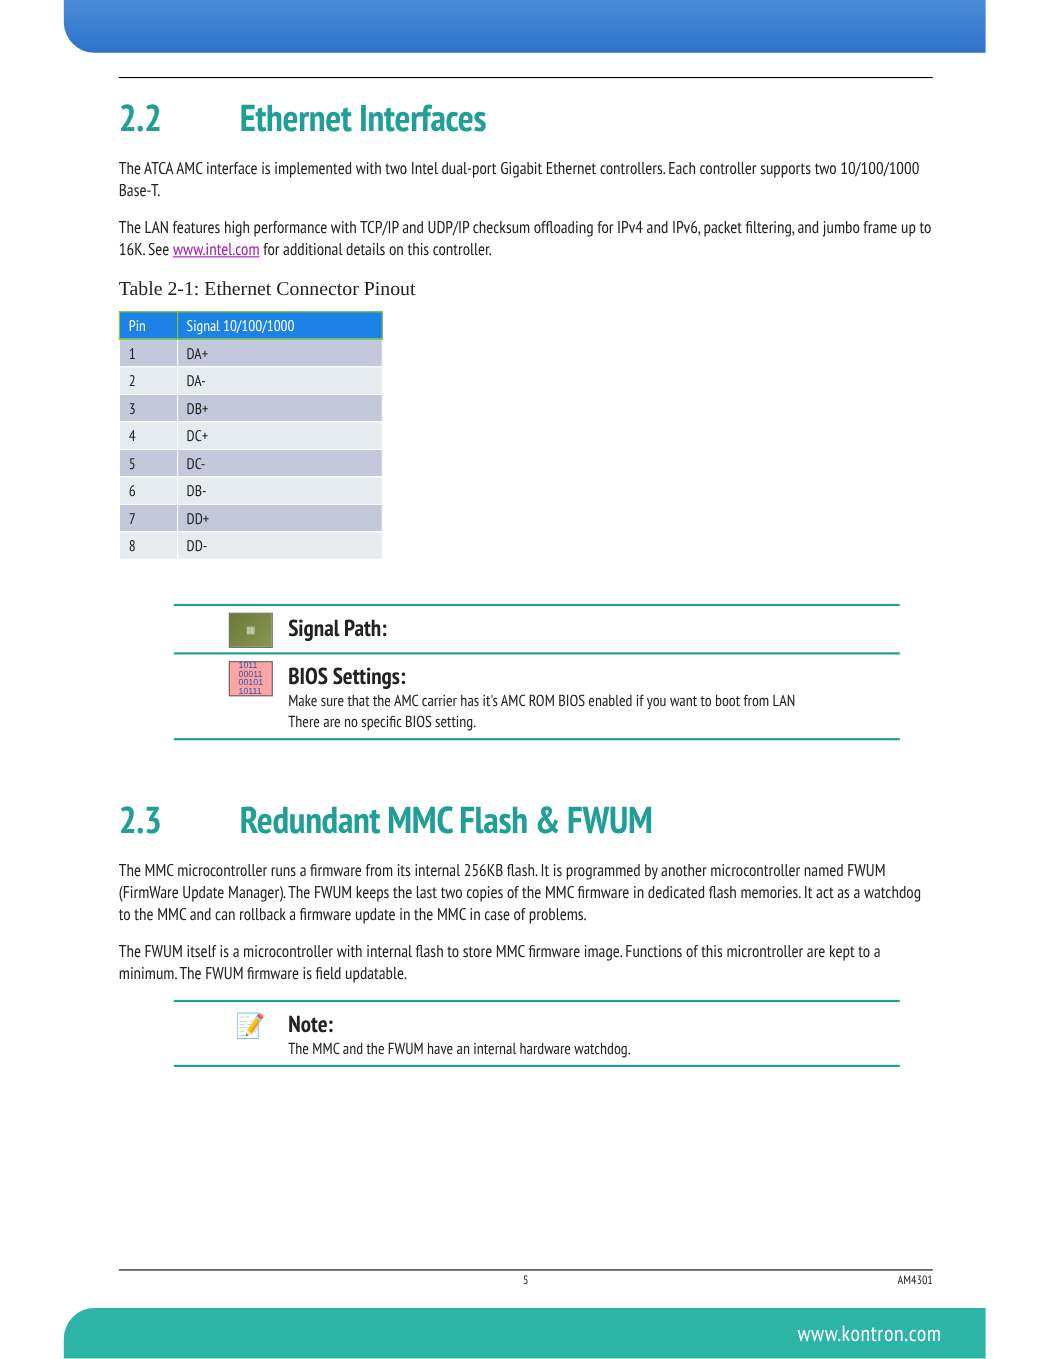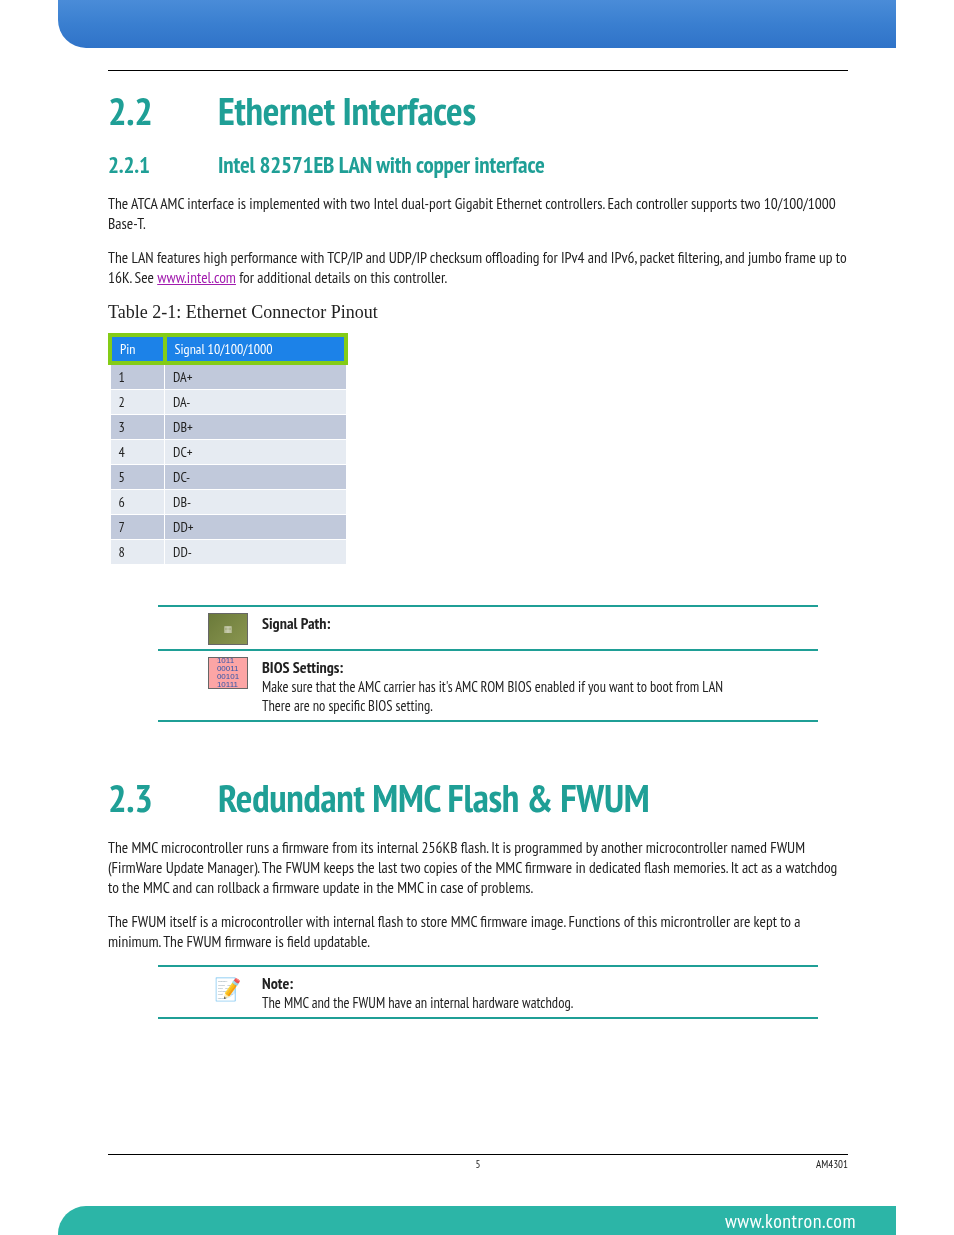"2.2 Ethernet Interfaces" h1.section { font-size: 39px -> 34px }
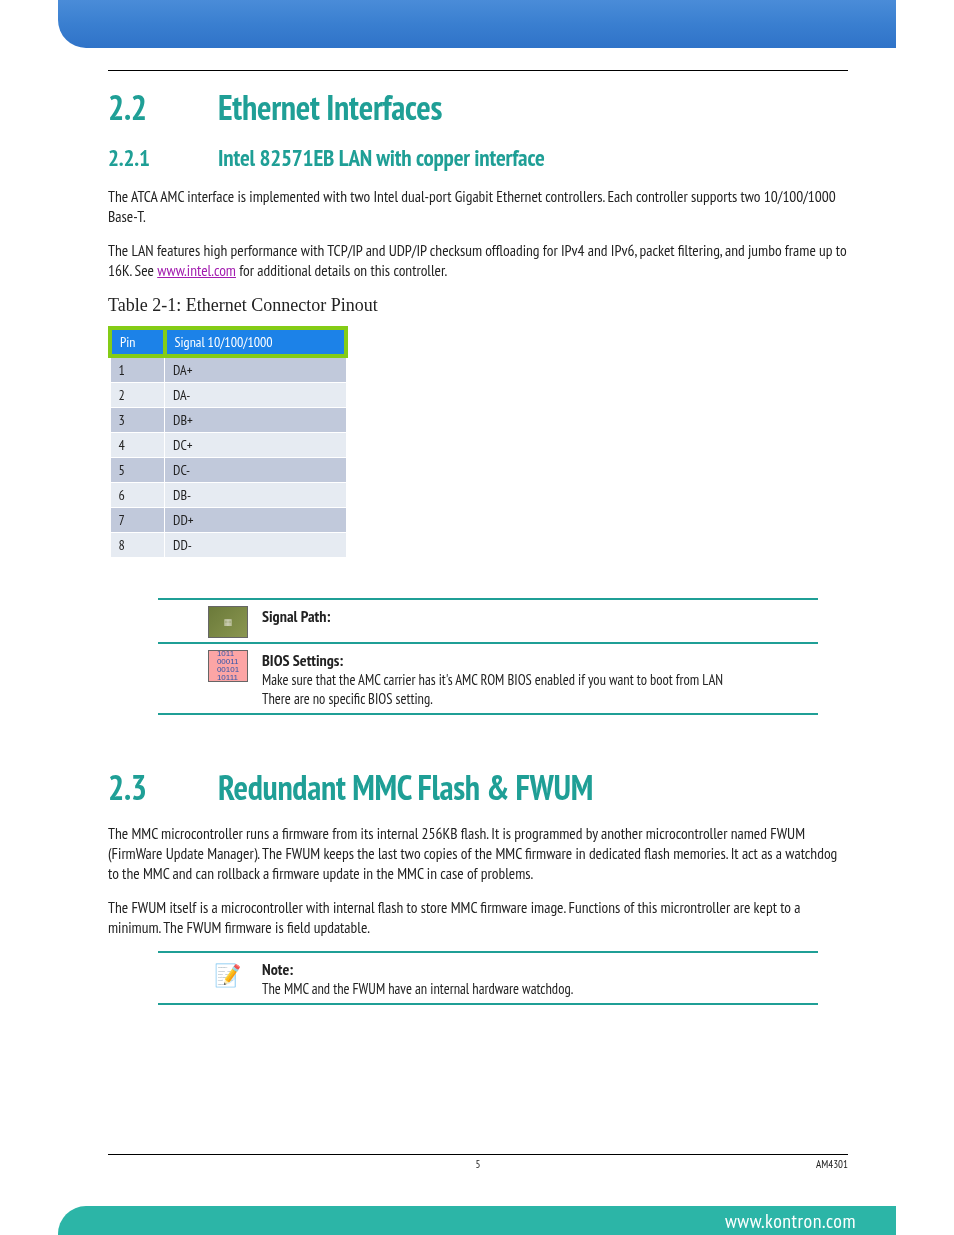"2.2.1 Intel 82571EB LAN with" h2.subsection { html: <h2> <span>2.2.1</span><span>Intel 82571EB LAN with copper interface</span> </h2> -> none }
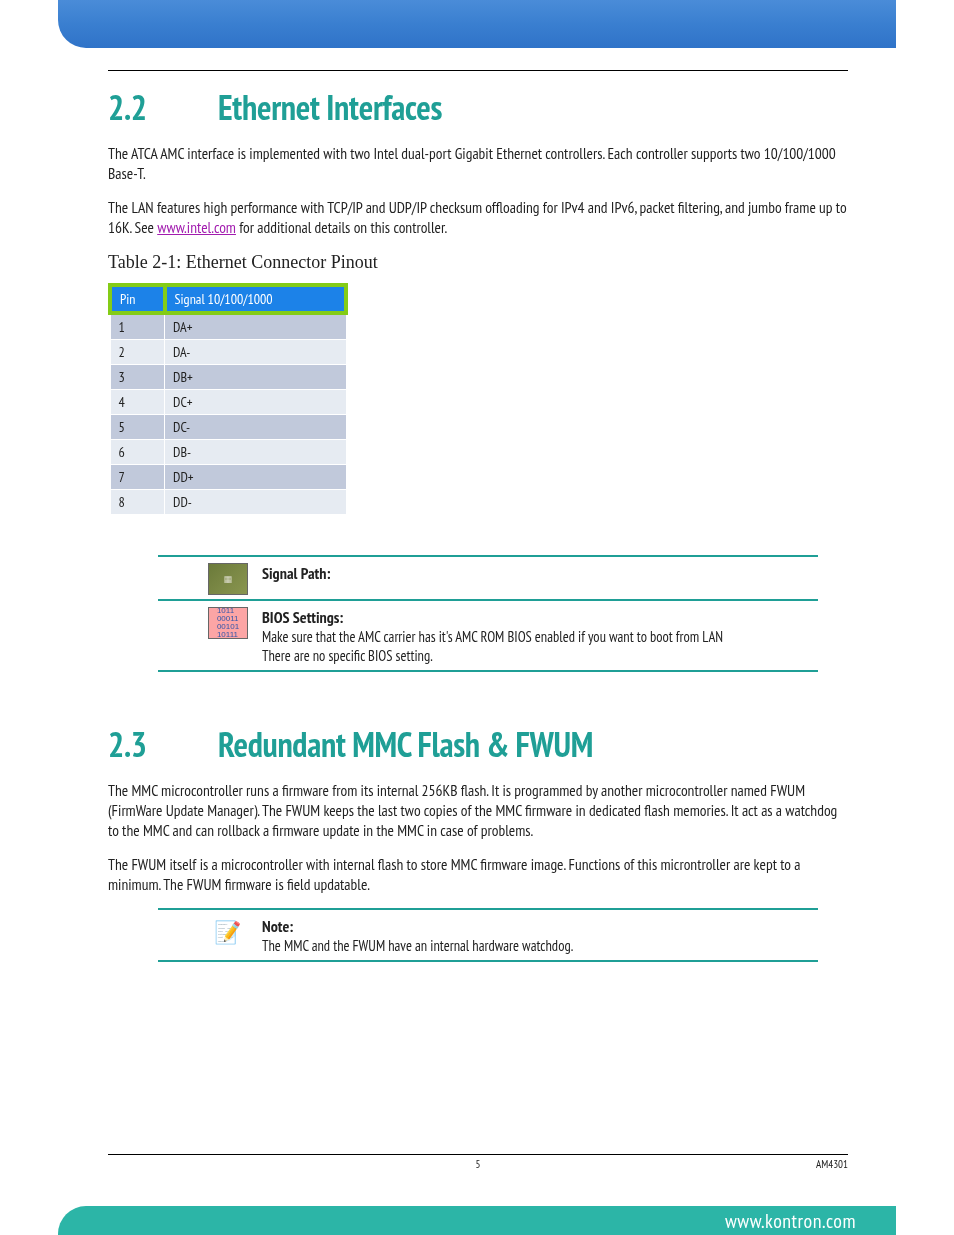"Pin" table.pinout th { border: 4px solid #84cc16 -> 1px solid #84cc16 }
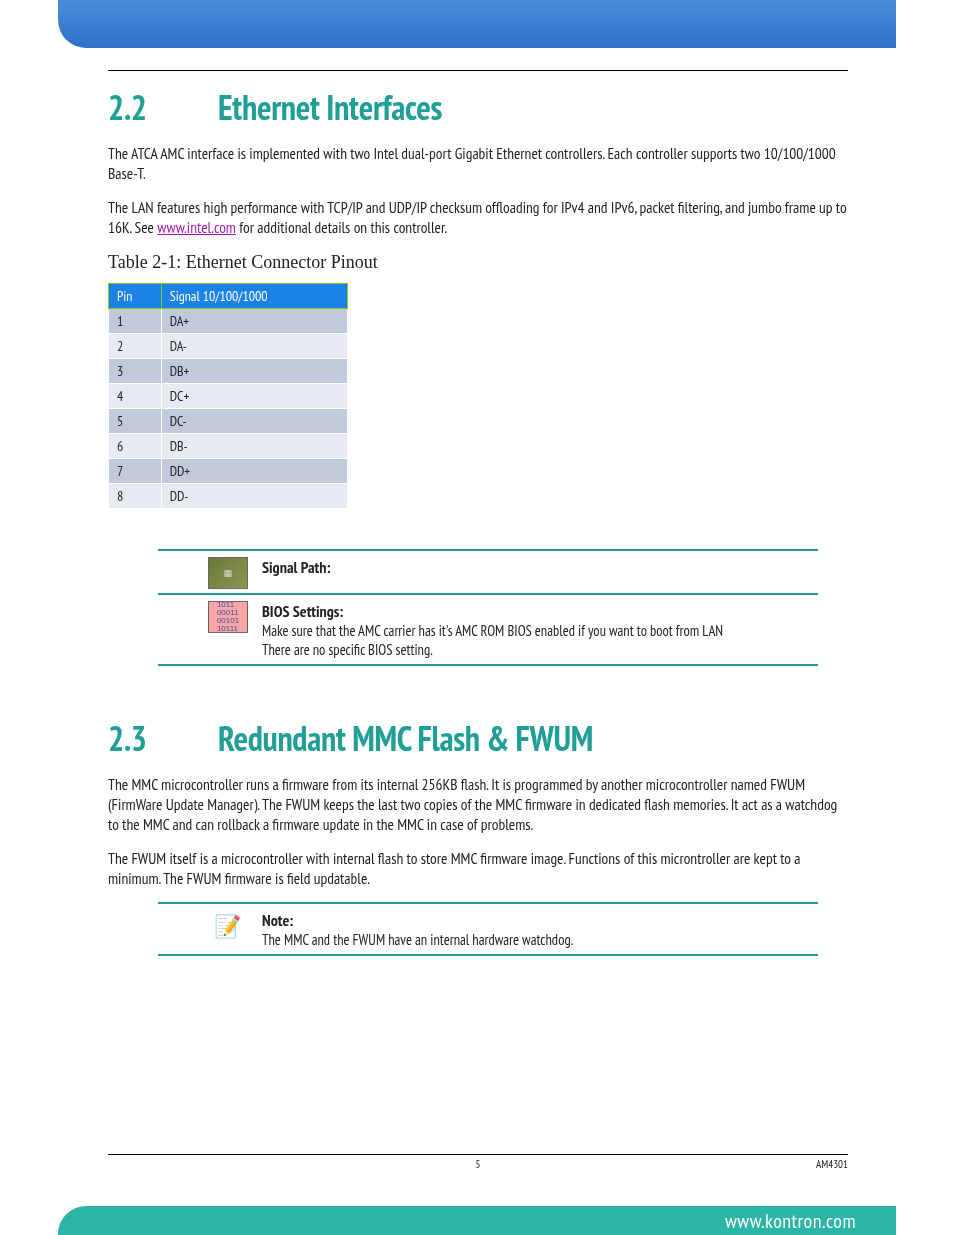"Signal Path:" .callout .text .title { font-size: 16px -> 21px }
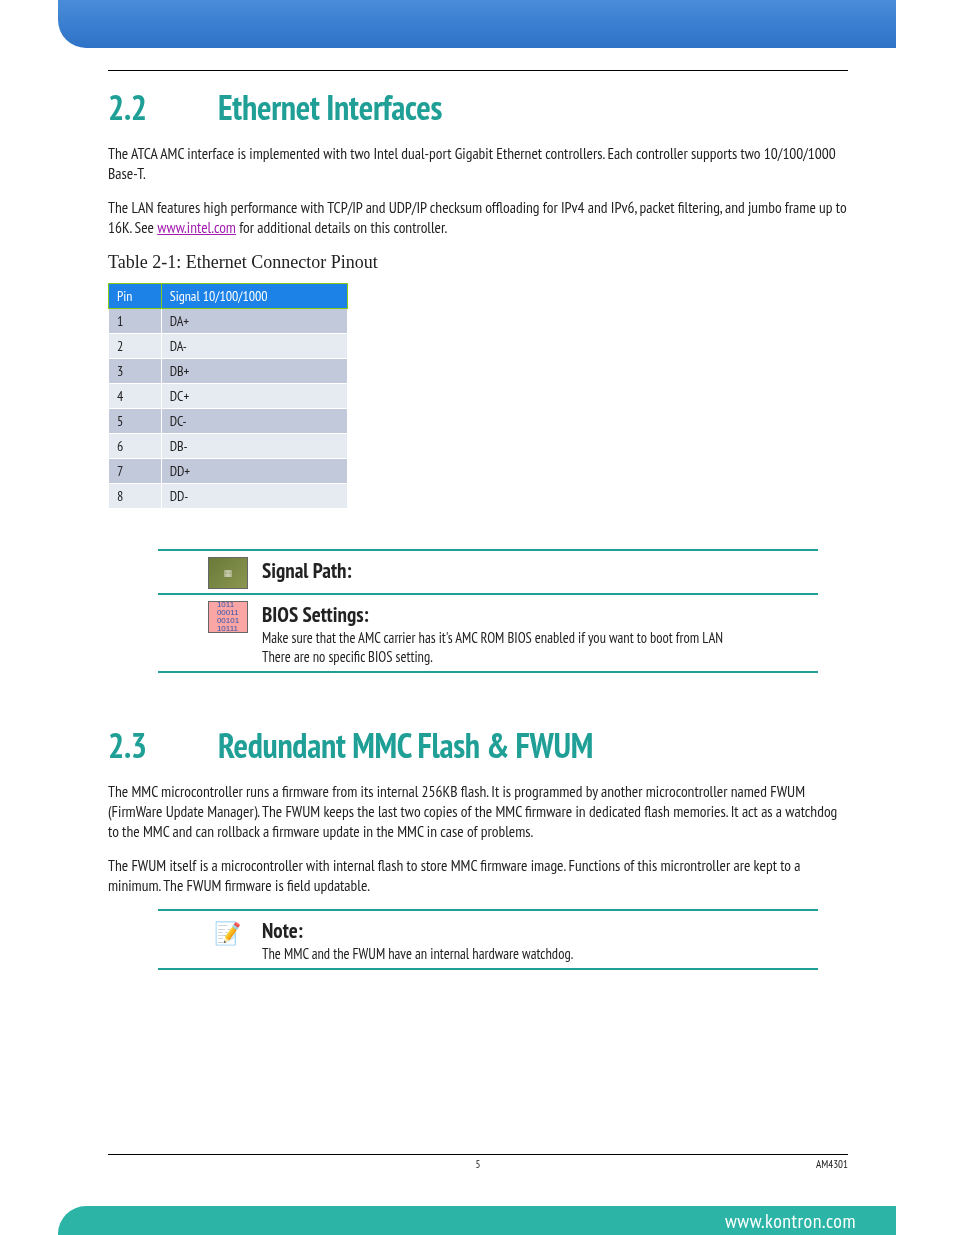"www.kontron.com" .bottom-bar { height: 29px -> 46px }
